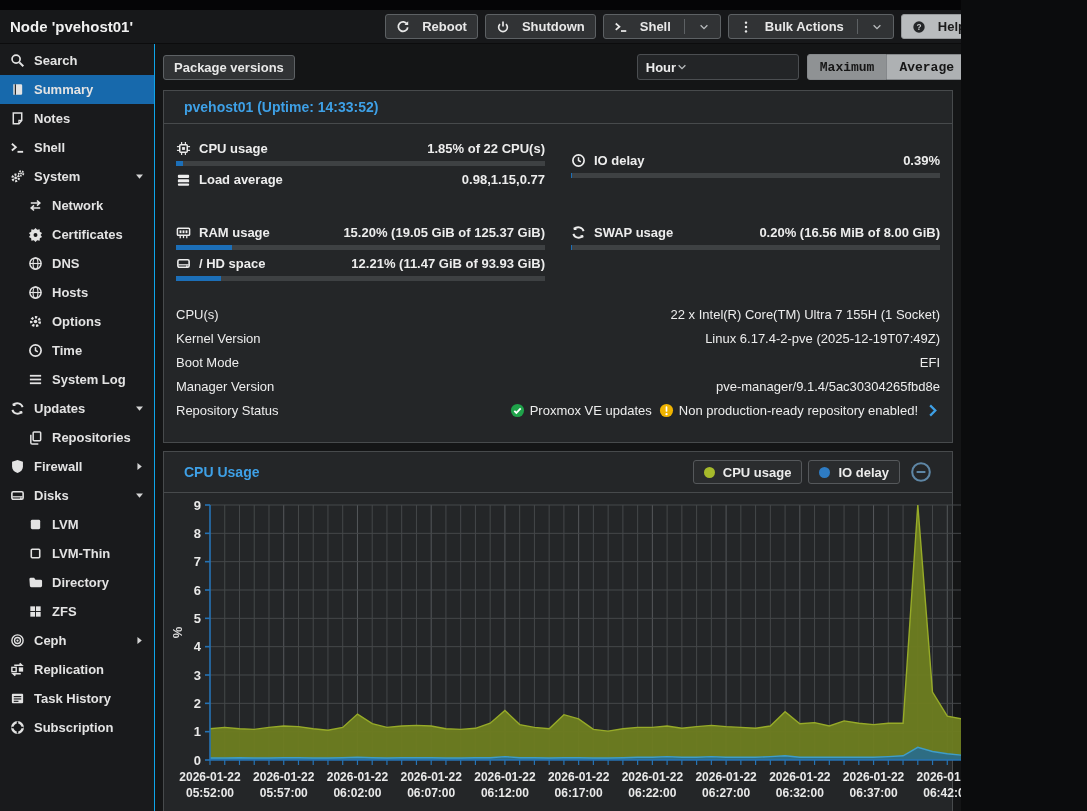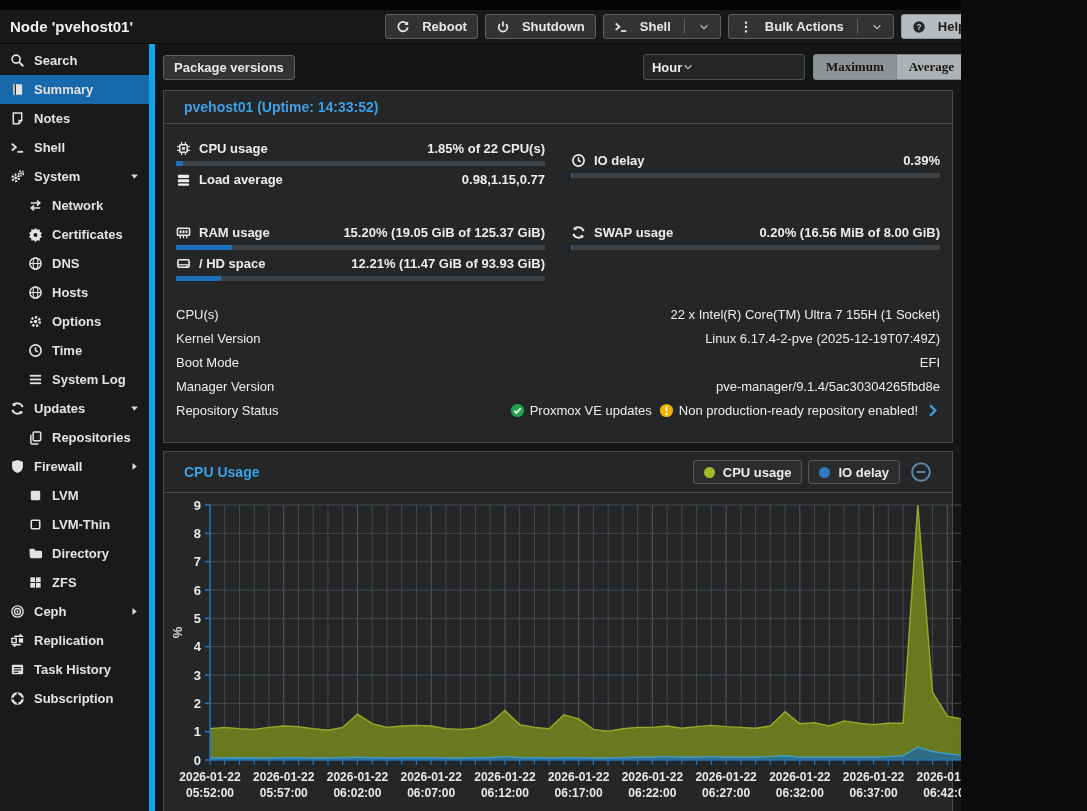"Search" .sidebar { border-right: 6px solid #0ea5e9 -> 1px solid #0ea5e9 }
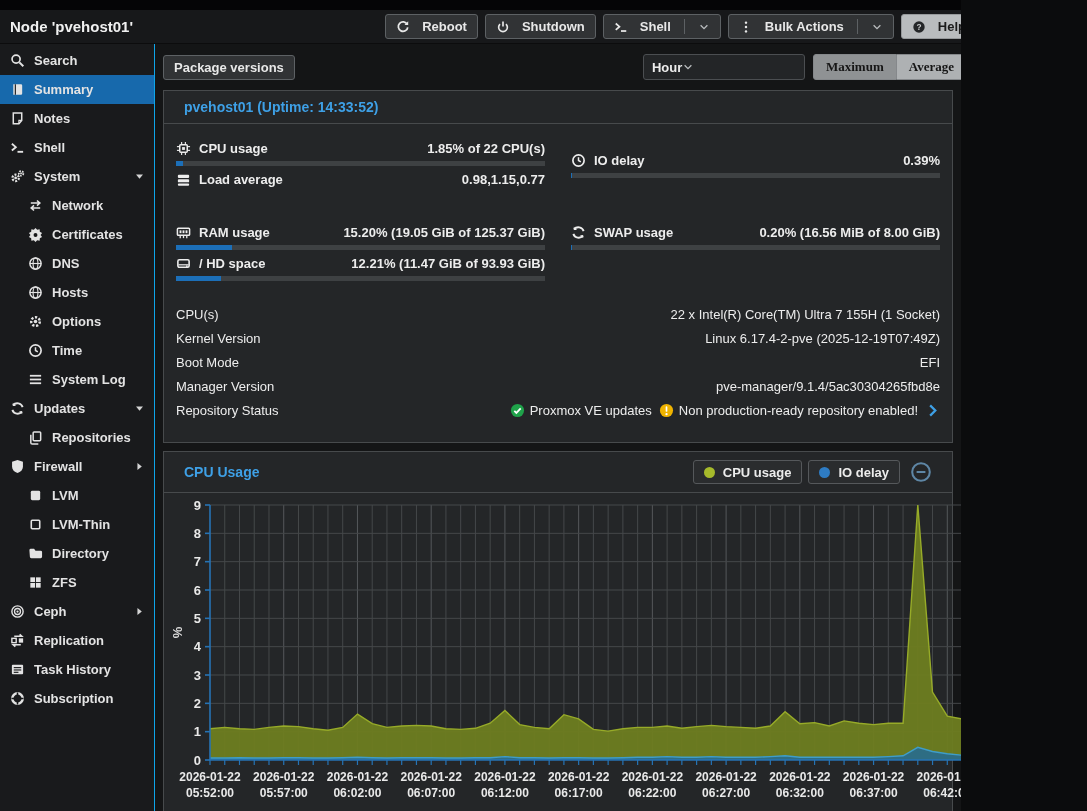"Maximum" .seg { font-family: Liberation Serif, serif -> Liberation Mono, monospace }
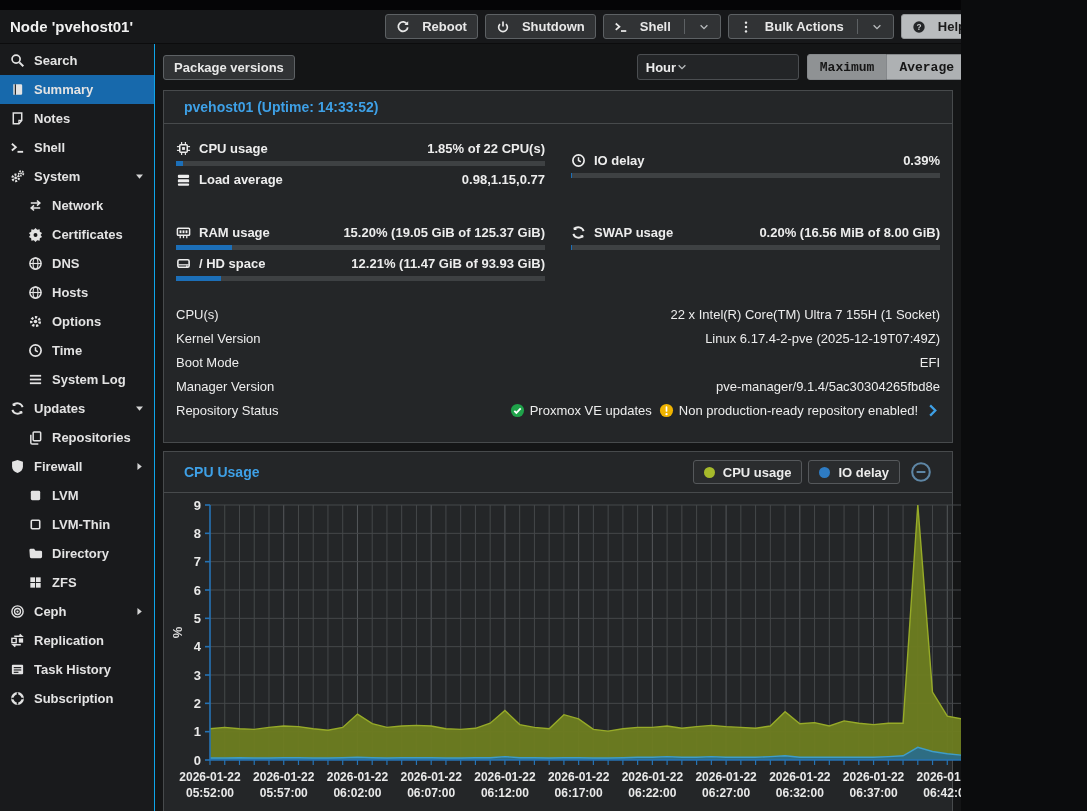"Disks" div.nav-item { html: none -> <div> <span> <svg> <rect></rect> <line></line> <circle></circle> </svg> </span> <span>Disks</span> <span> <svg> <path></path> </svg> </span> </div> }
